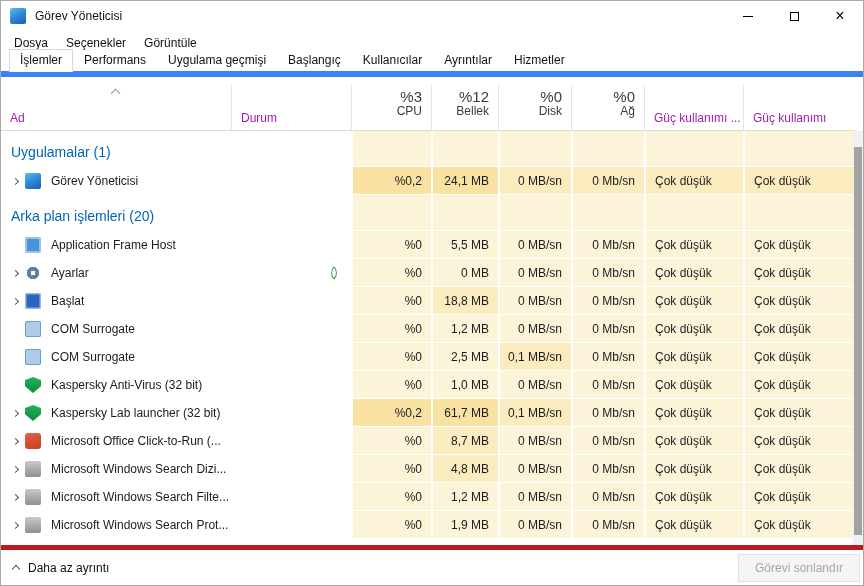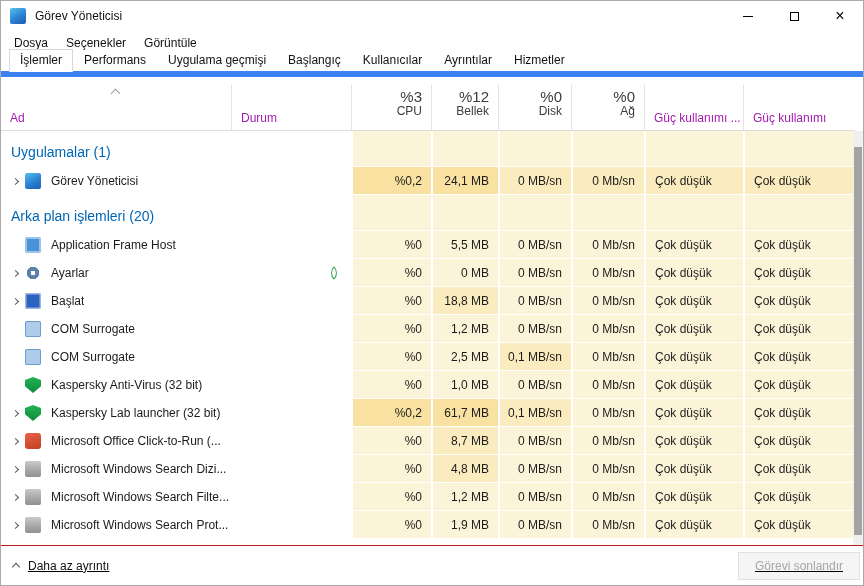"Daha az ayrıntı" .footer { border-top: 1px solid #b91c1c -> 5px solid #b91c1c; text-decoration: underline -> none }
